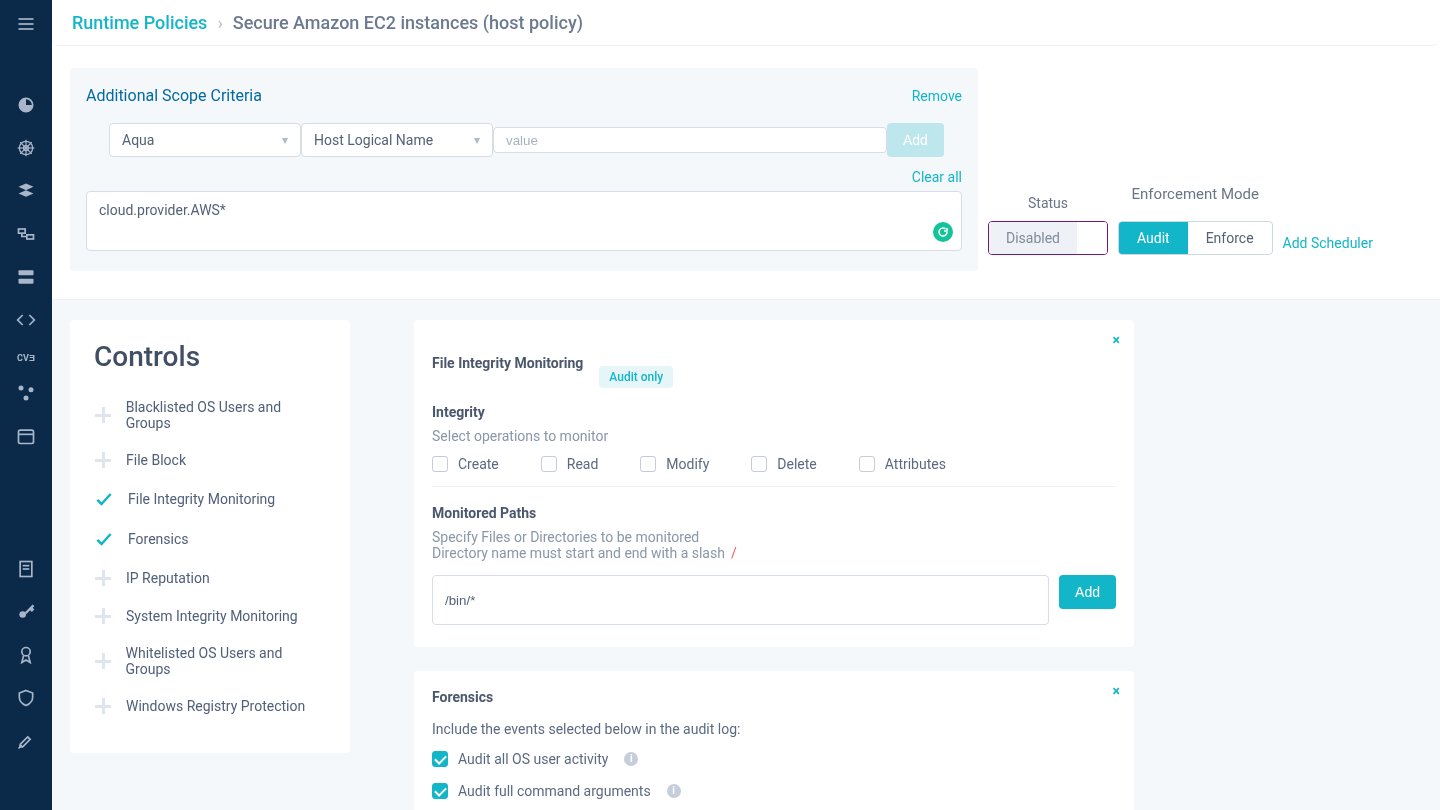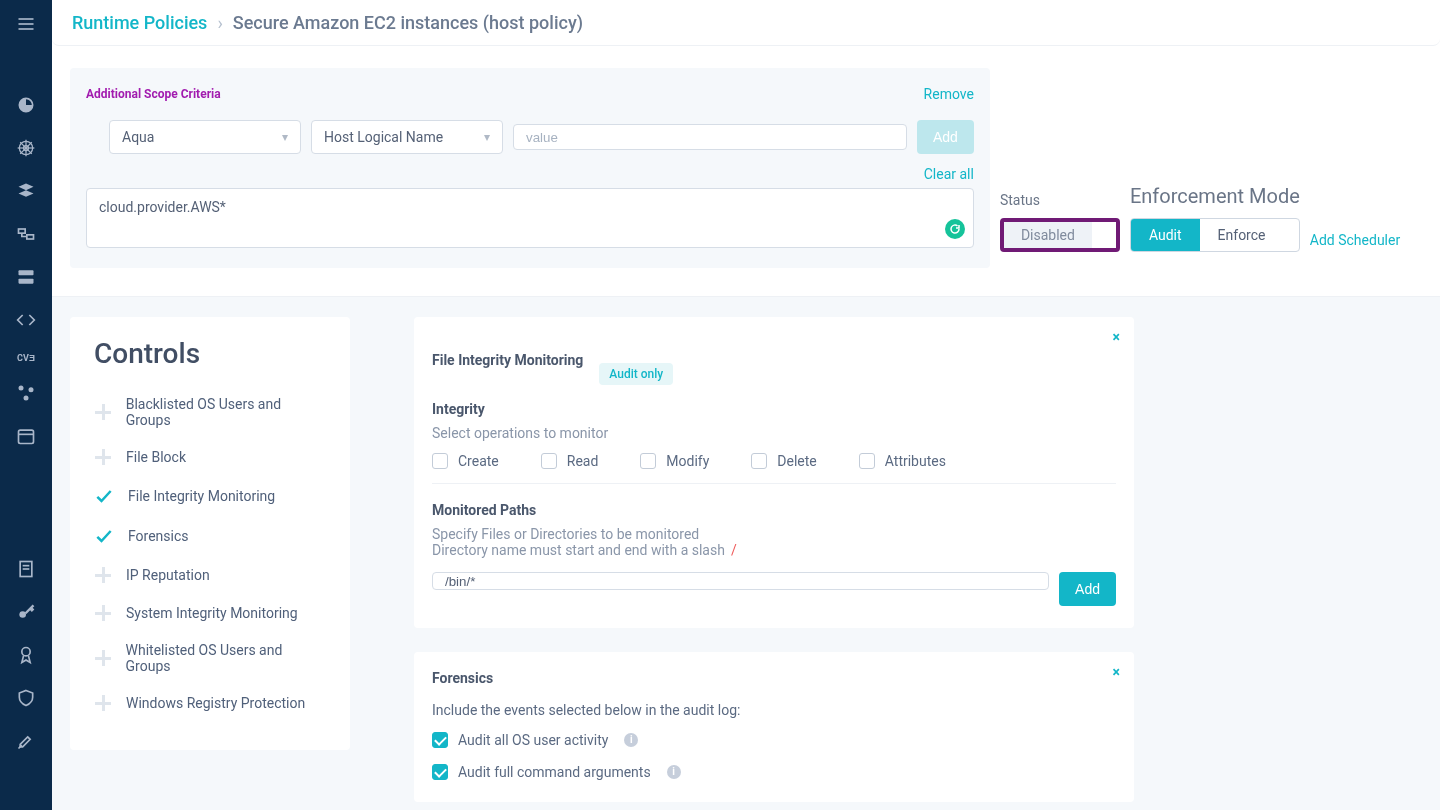"Additional Scope Criteria" .sc-title { color: #a21caf -> #0369a1; font-size: 12px -> 16px; font-weight: 700 -> 400 }
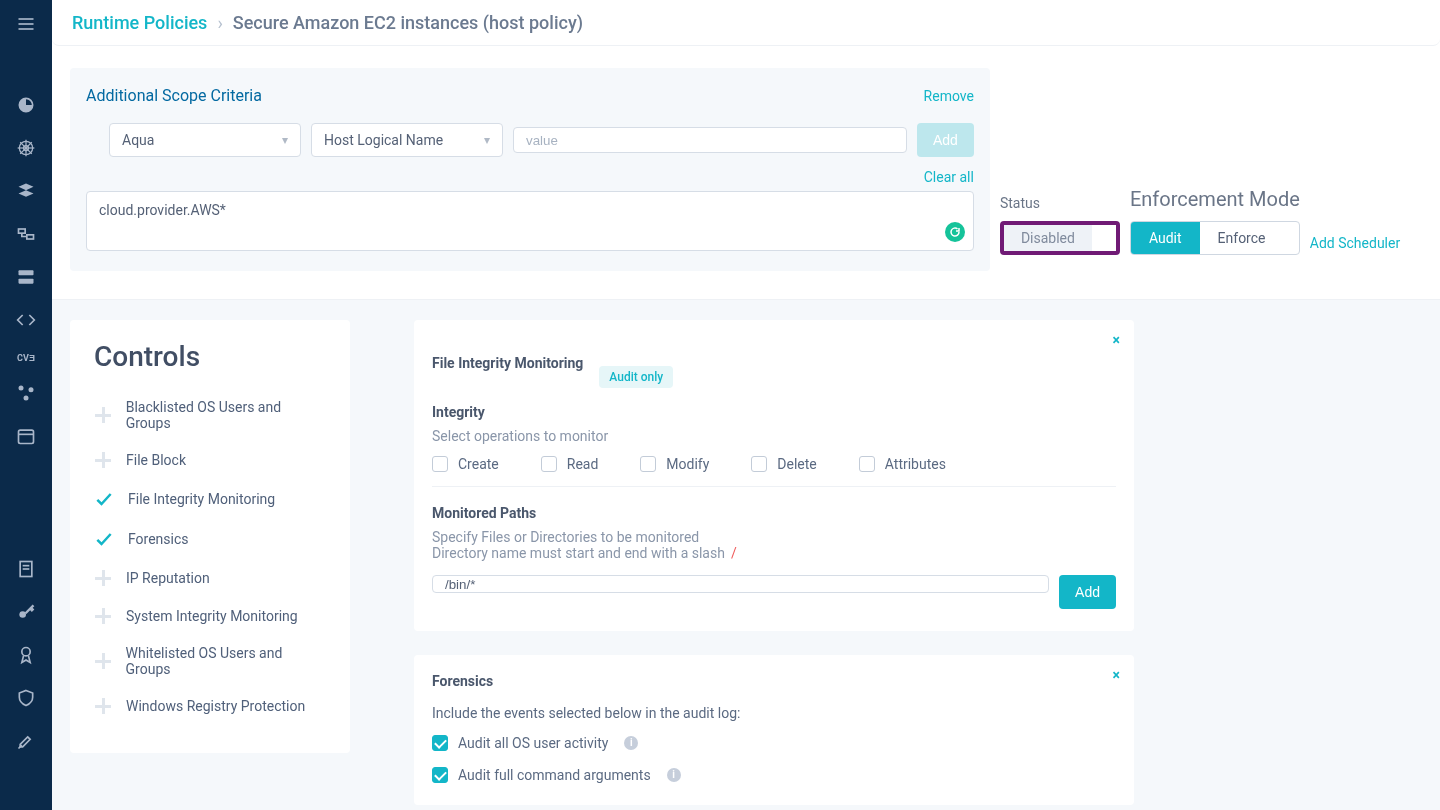"Aqua" .sc-row { gap: 10px -> 0 }
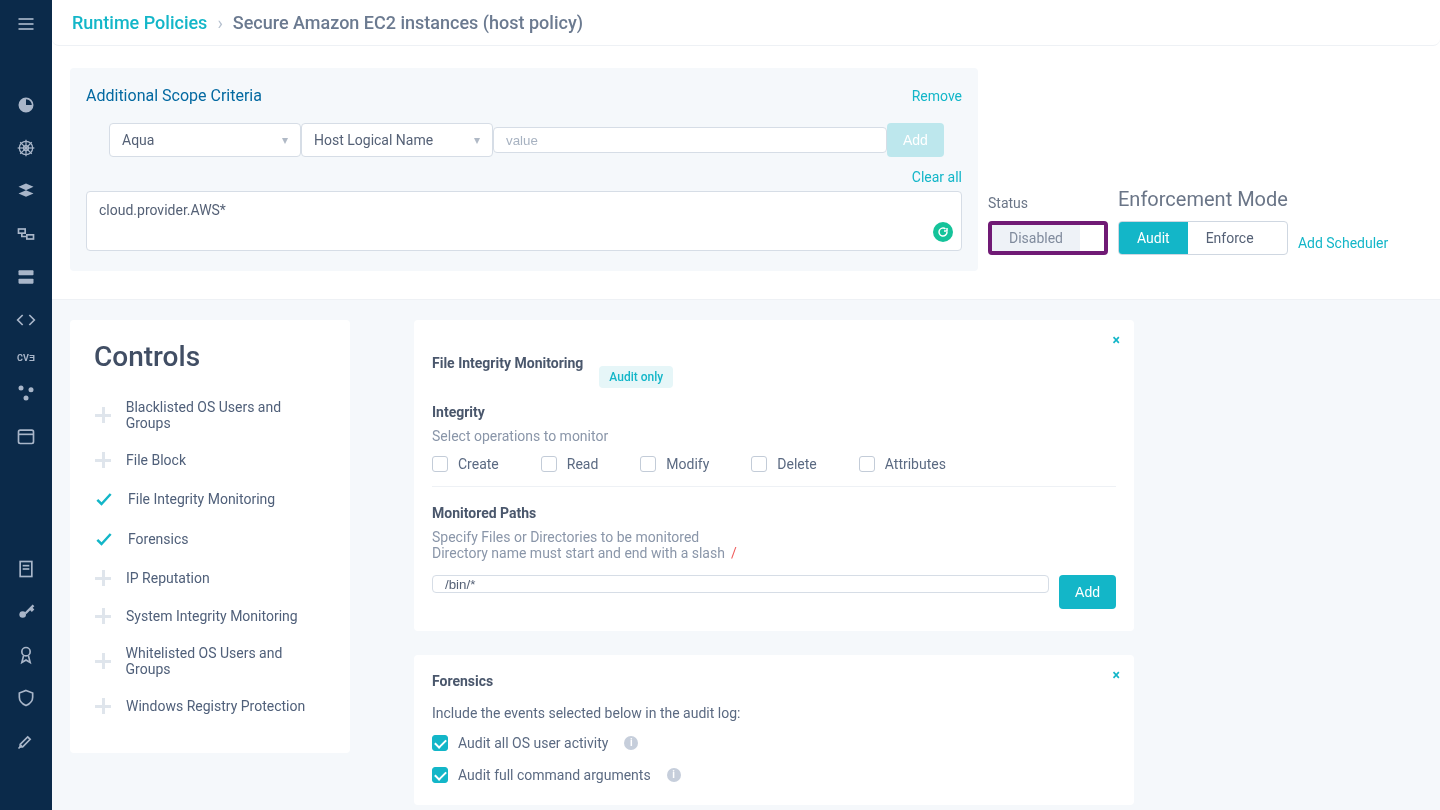"Status" .status-block { text-align: none -> center }
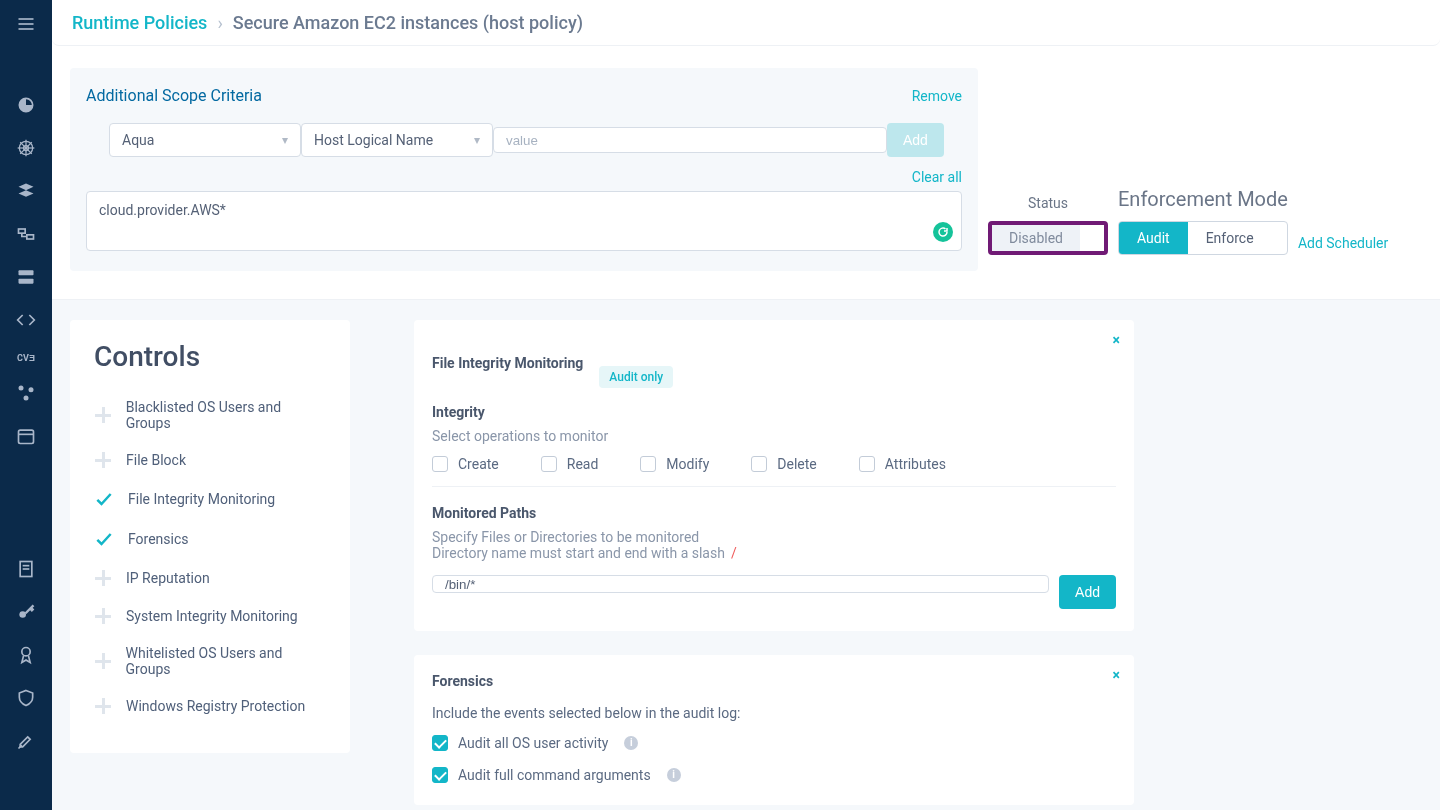"Enforcement Mode" .enforce-label { font-size: 20px -> 15px; margin-bottom: 2px -> 10px }
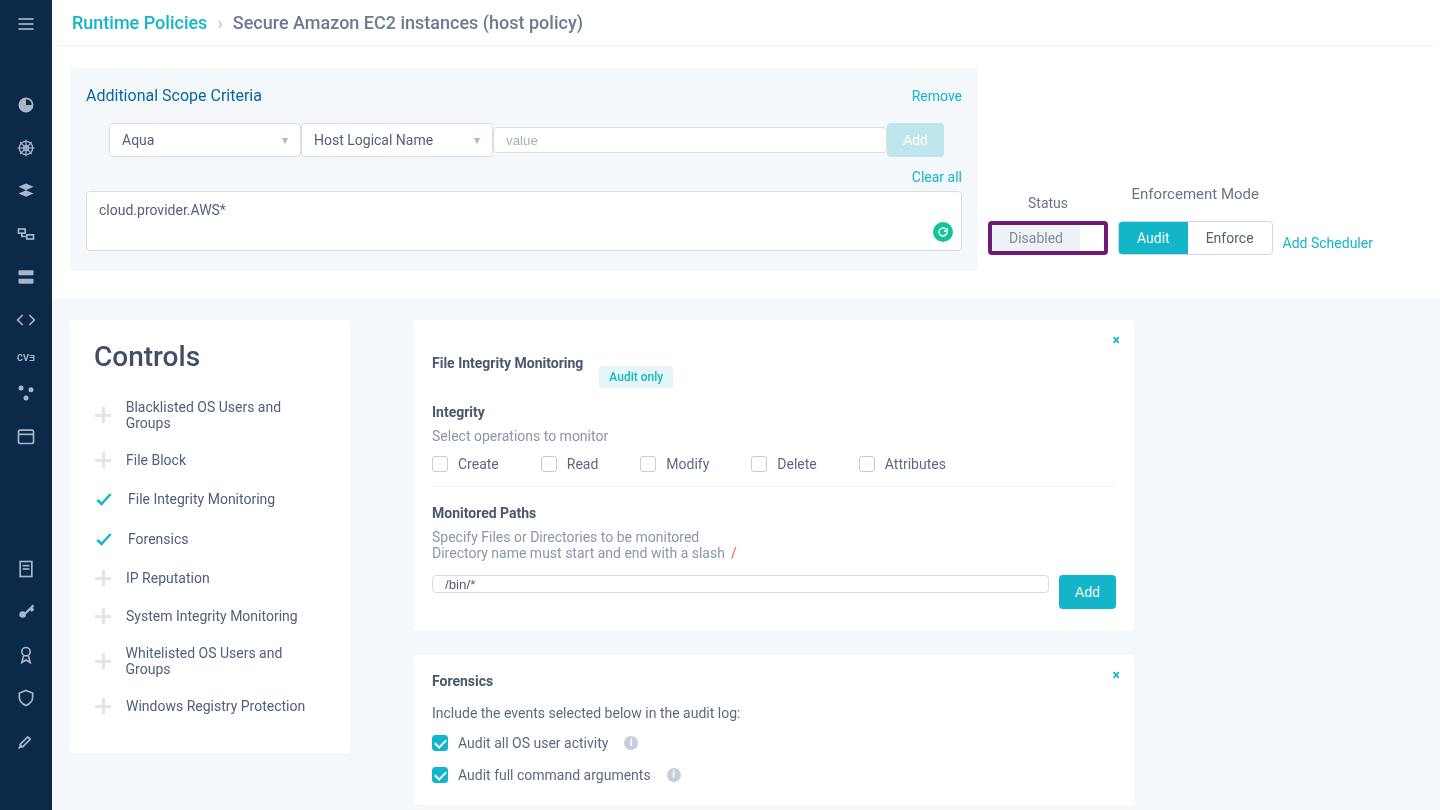"Disabled" .toggle { border: 4px solid #701a75 -> 1px solid #701a75 }
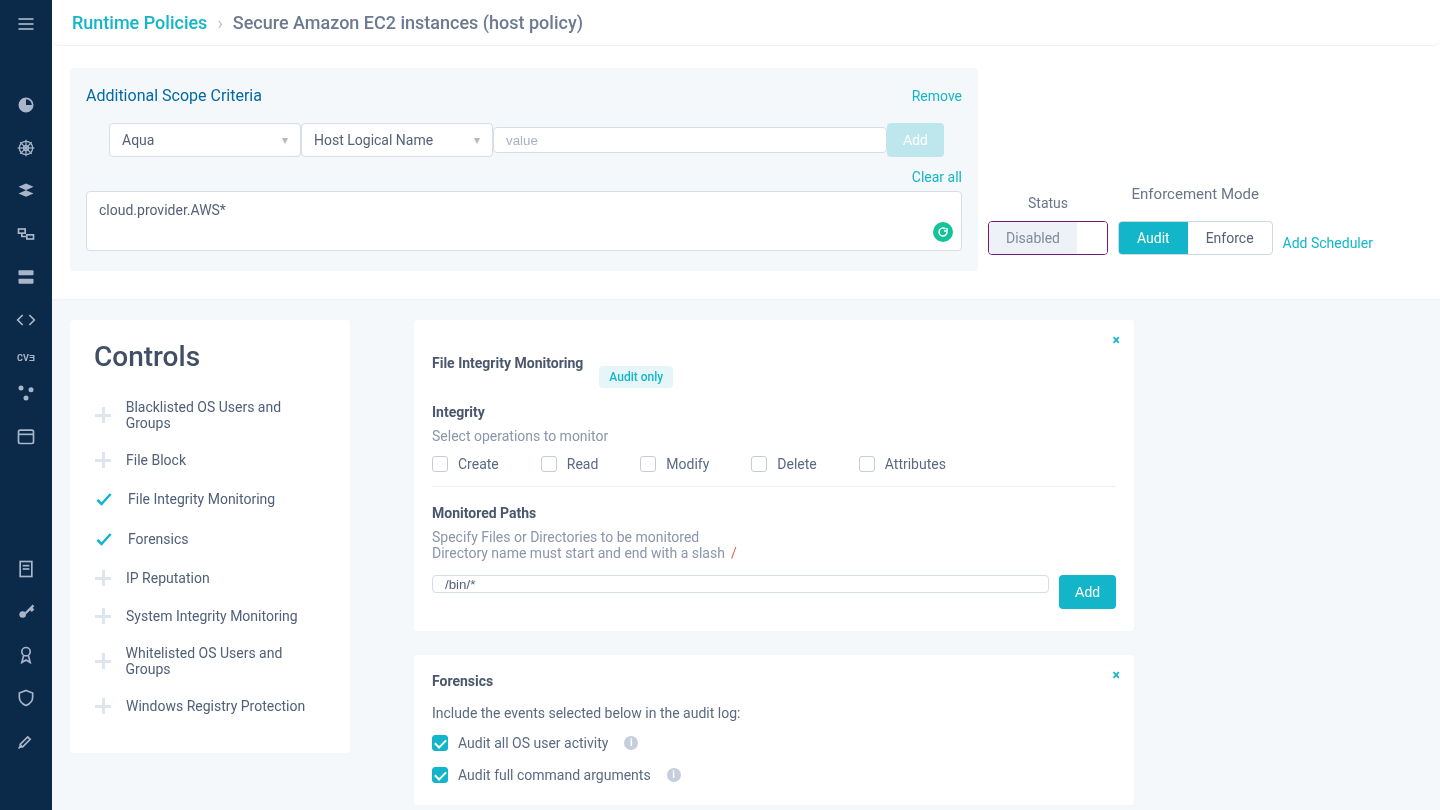"/bin/*" .path-input { height: 18px -> 50px }
